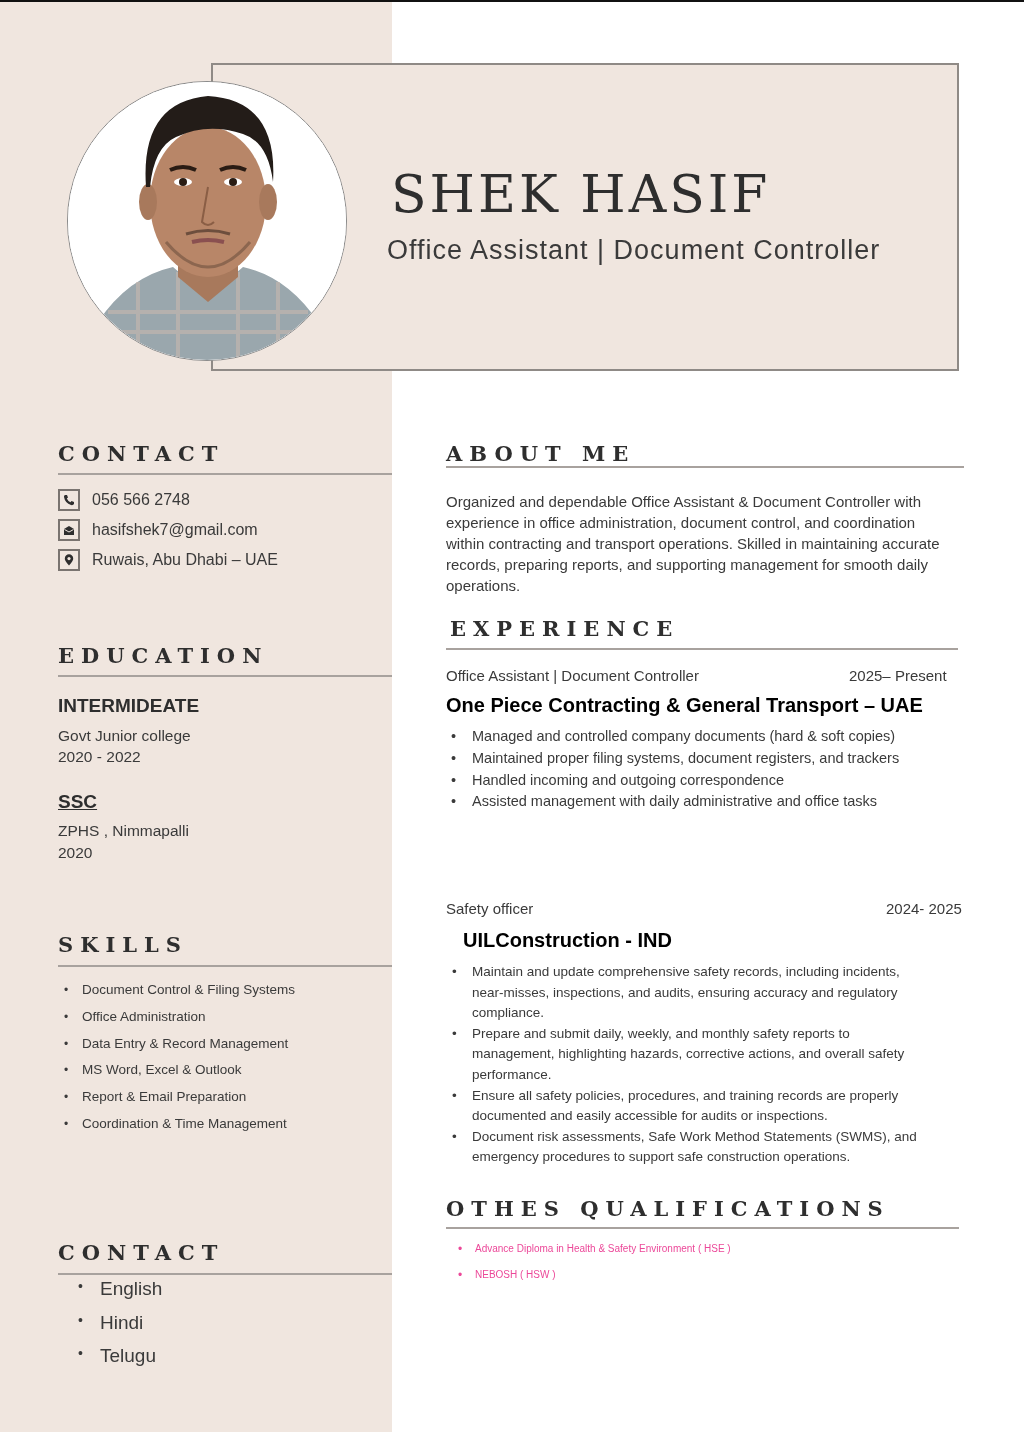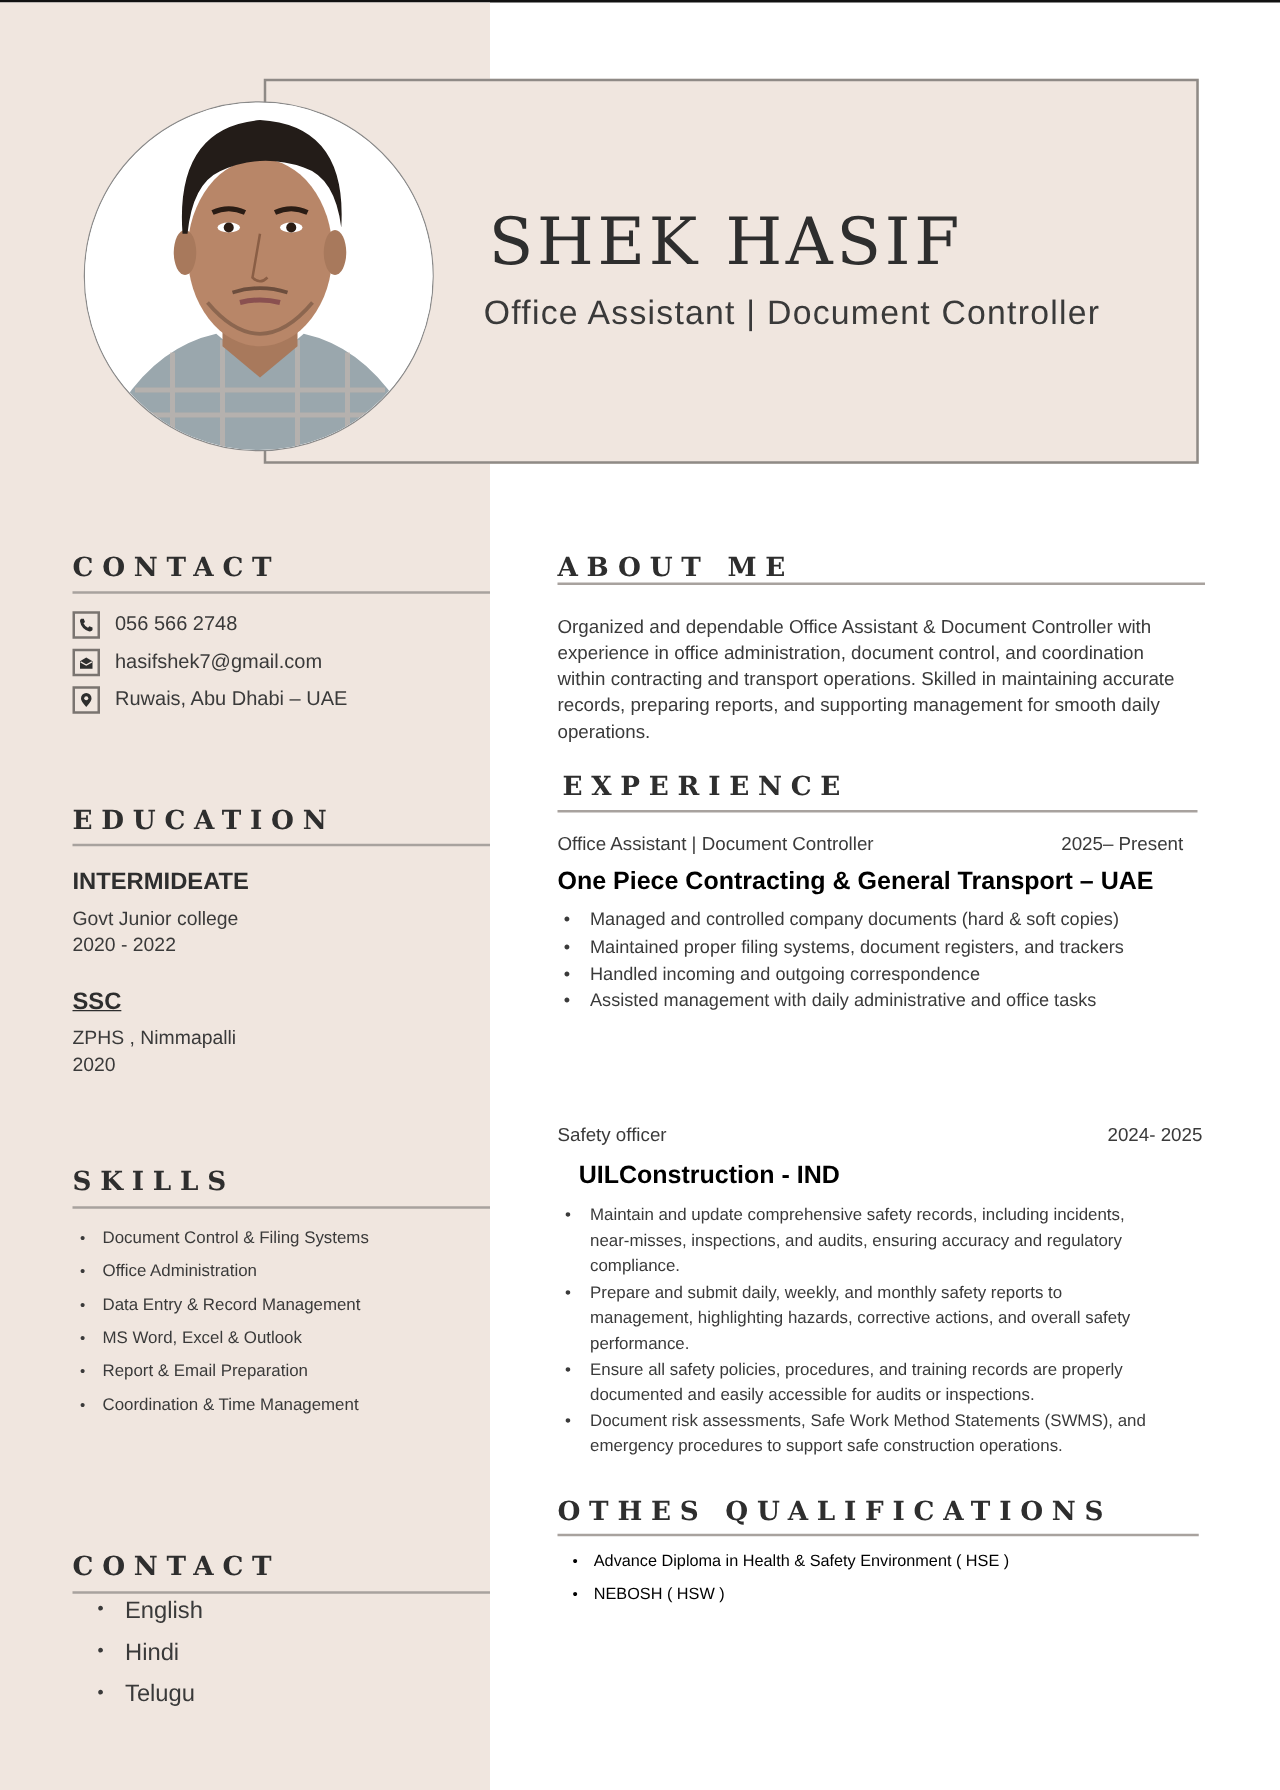"Advance Diploma in Health &" .qual-list li { color: #000000 -> #ec4899; font-size: 13px -> 10px }
